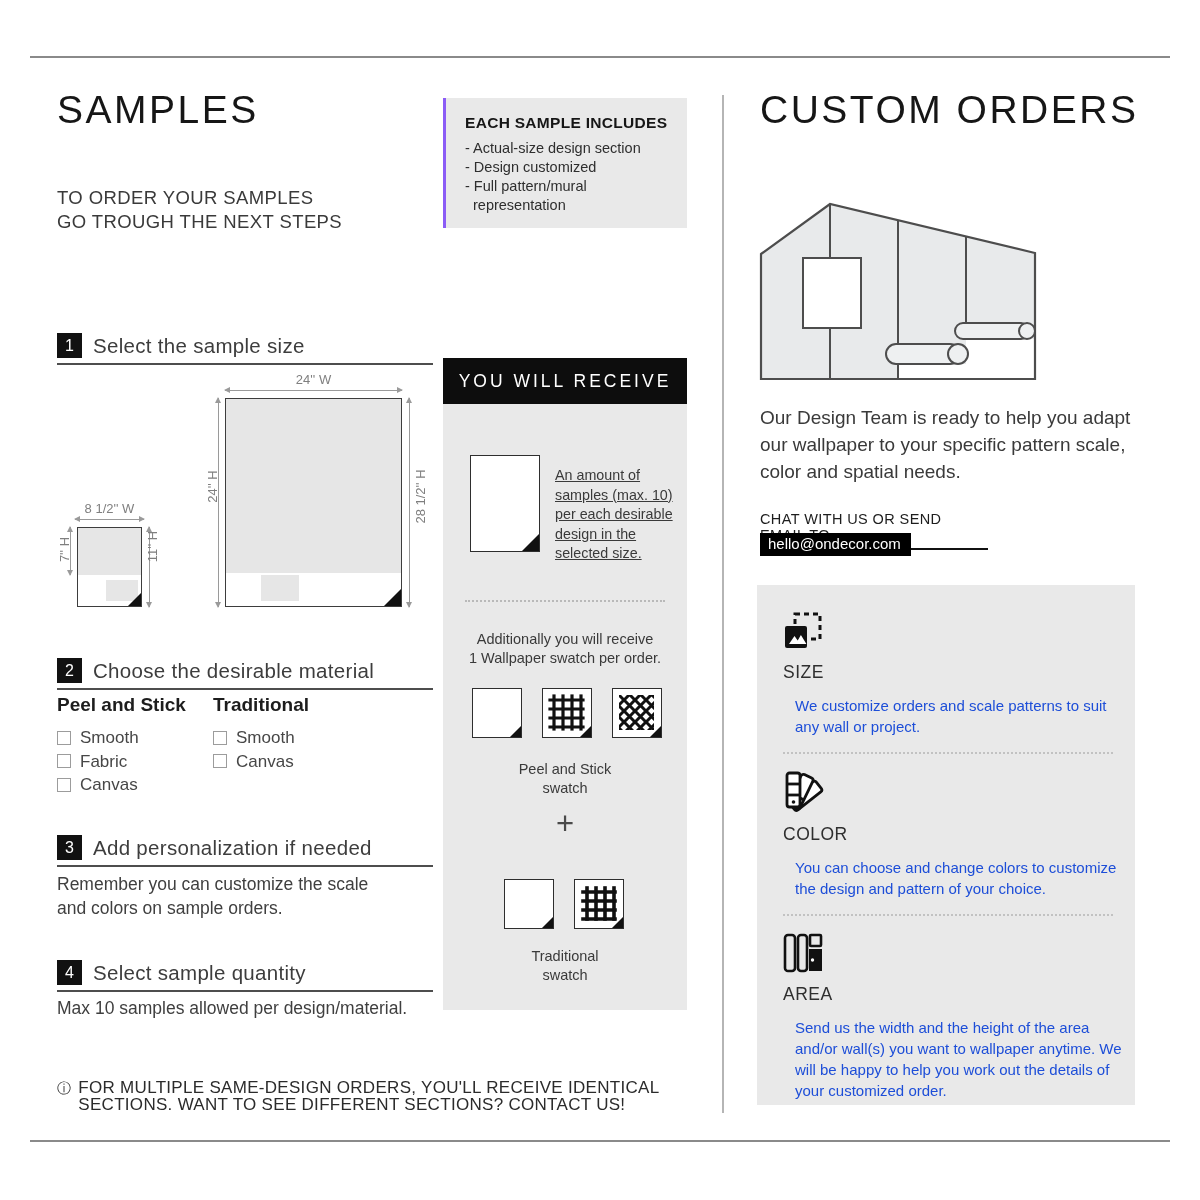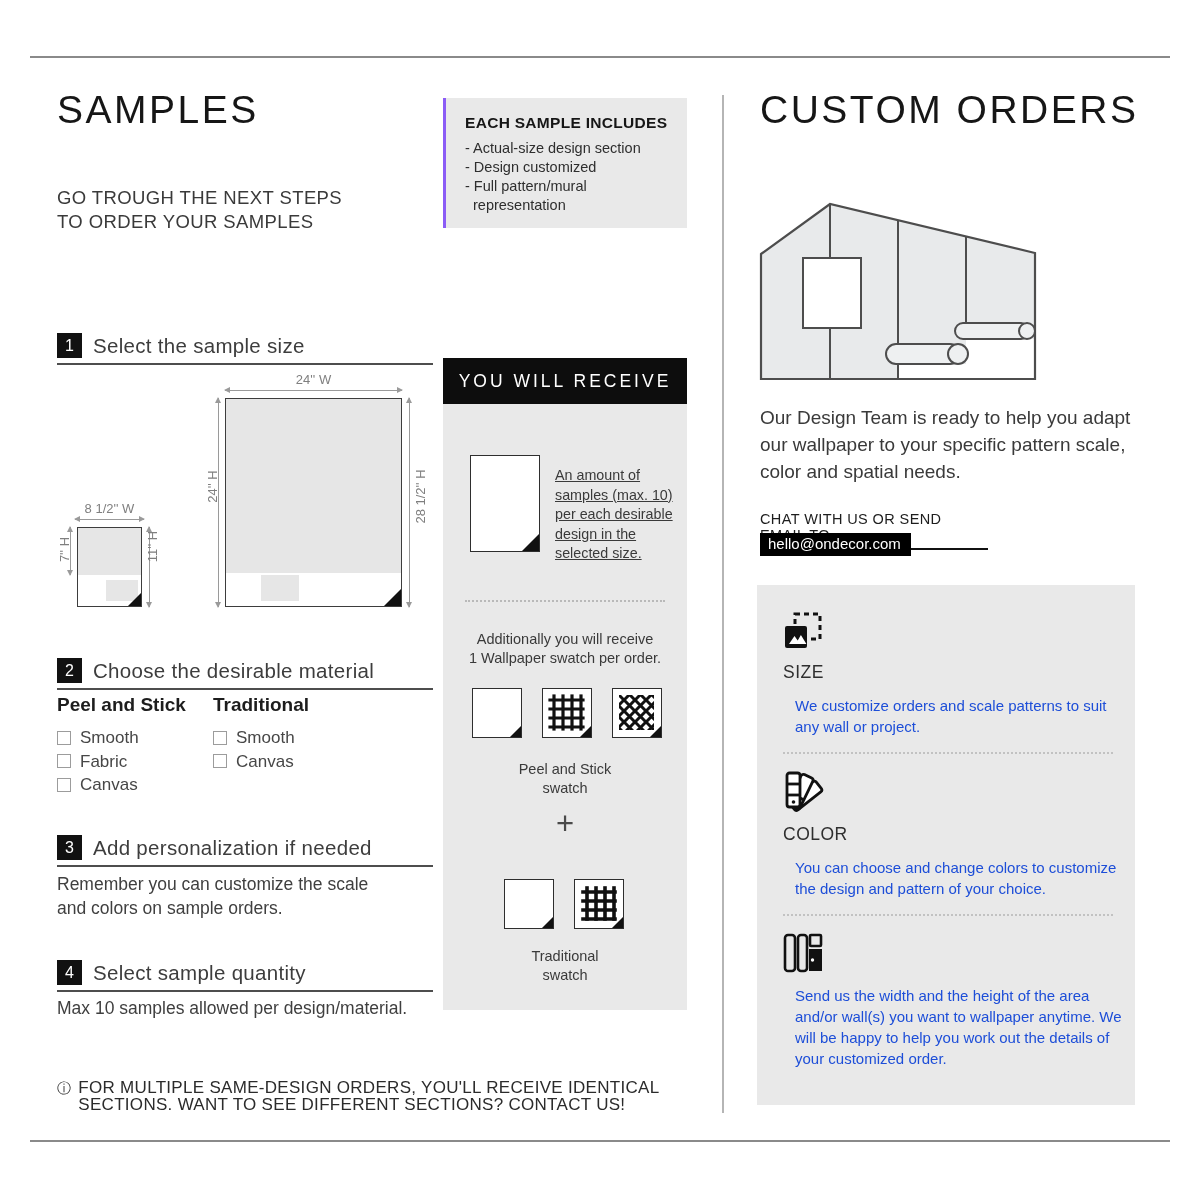"GO TROUGH THE NEXT STEPS" span { order: before "TO ORDER YOUR SAMPLES" -> after "TO ORDER YOUR SAMPLES" }
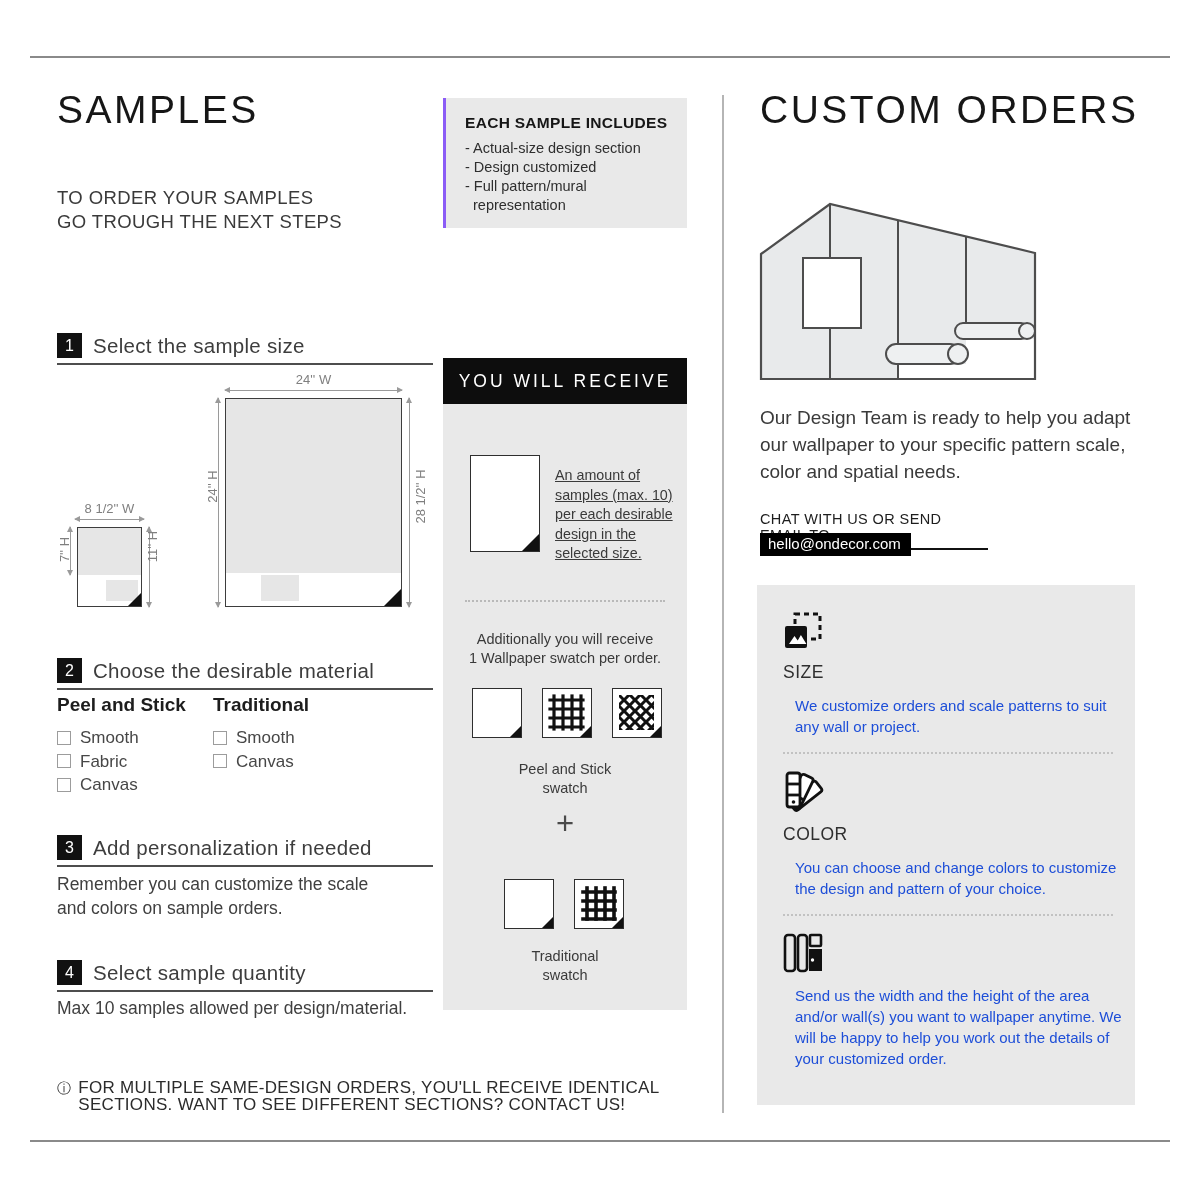"AREA" h3 { html: none -> <h3>AREA</h3> }
